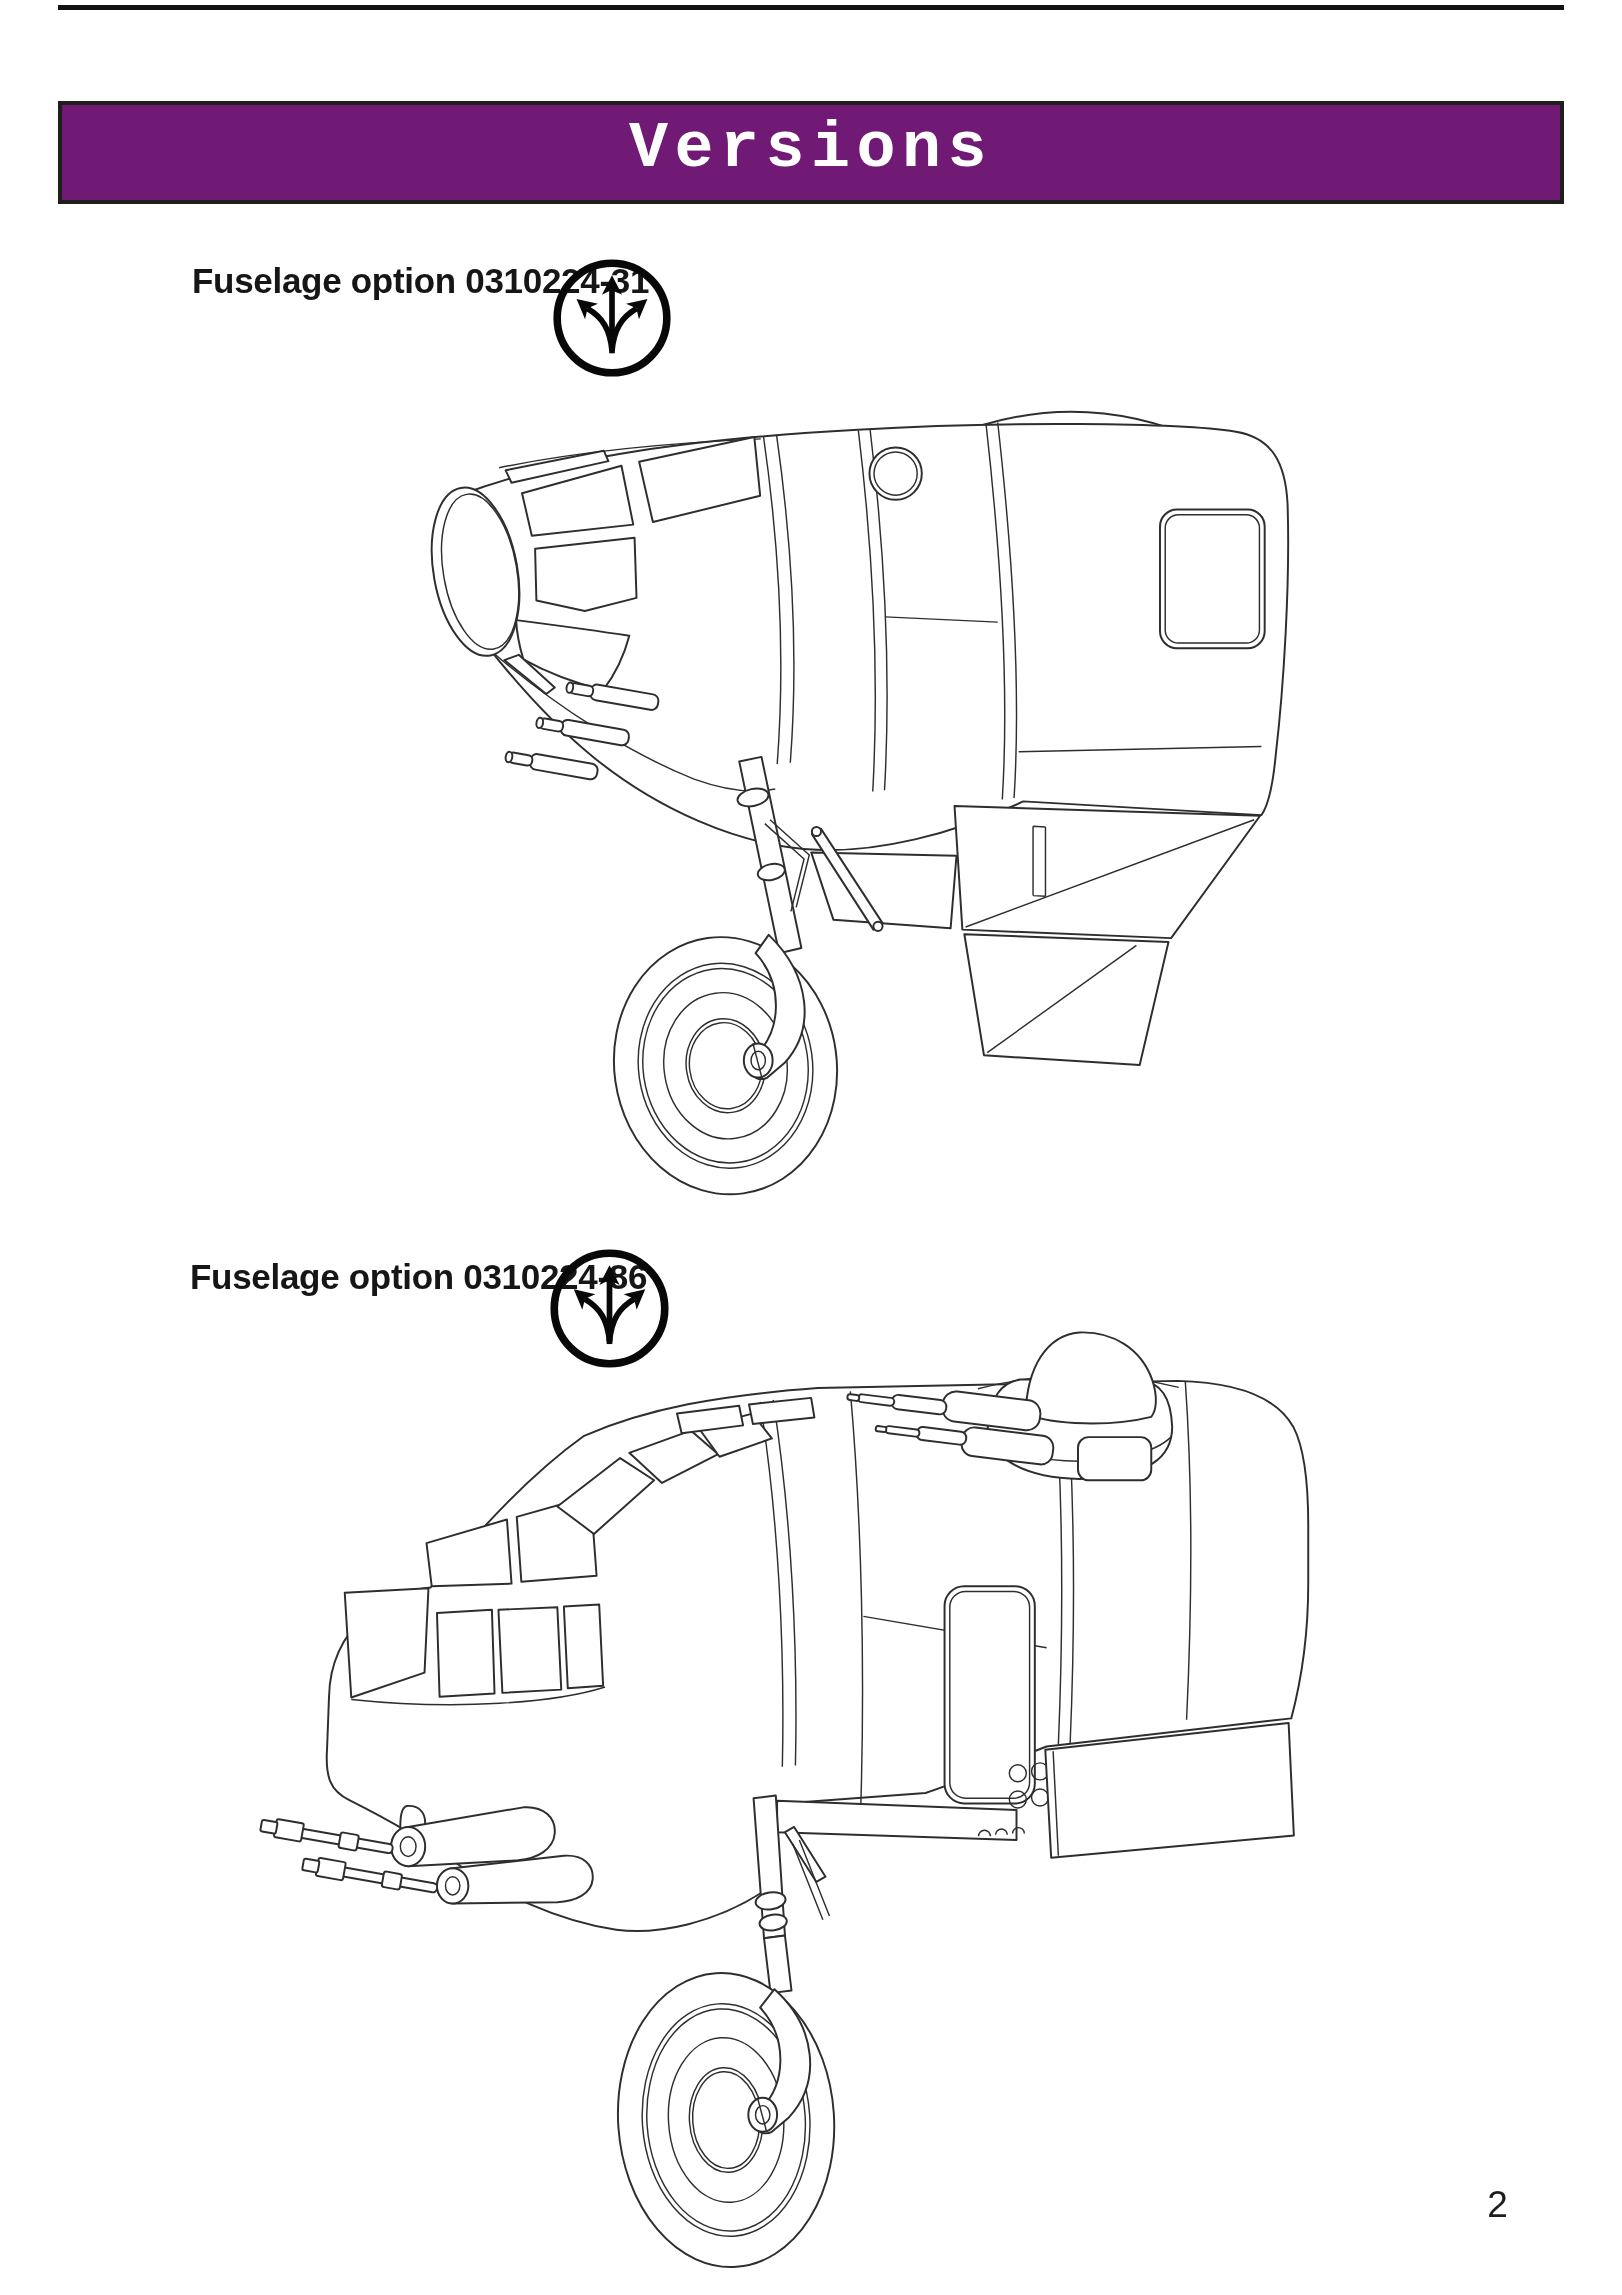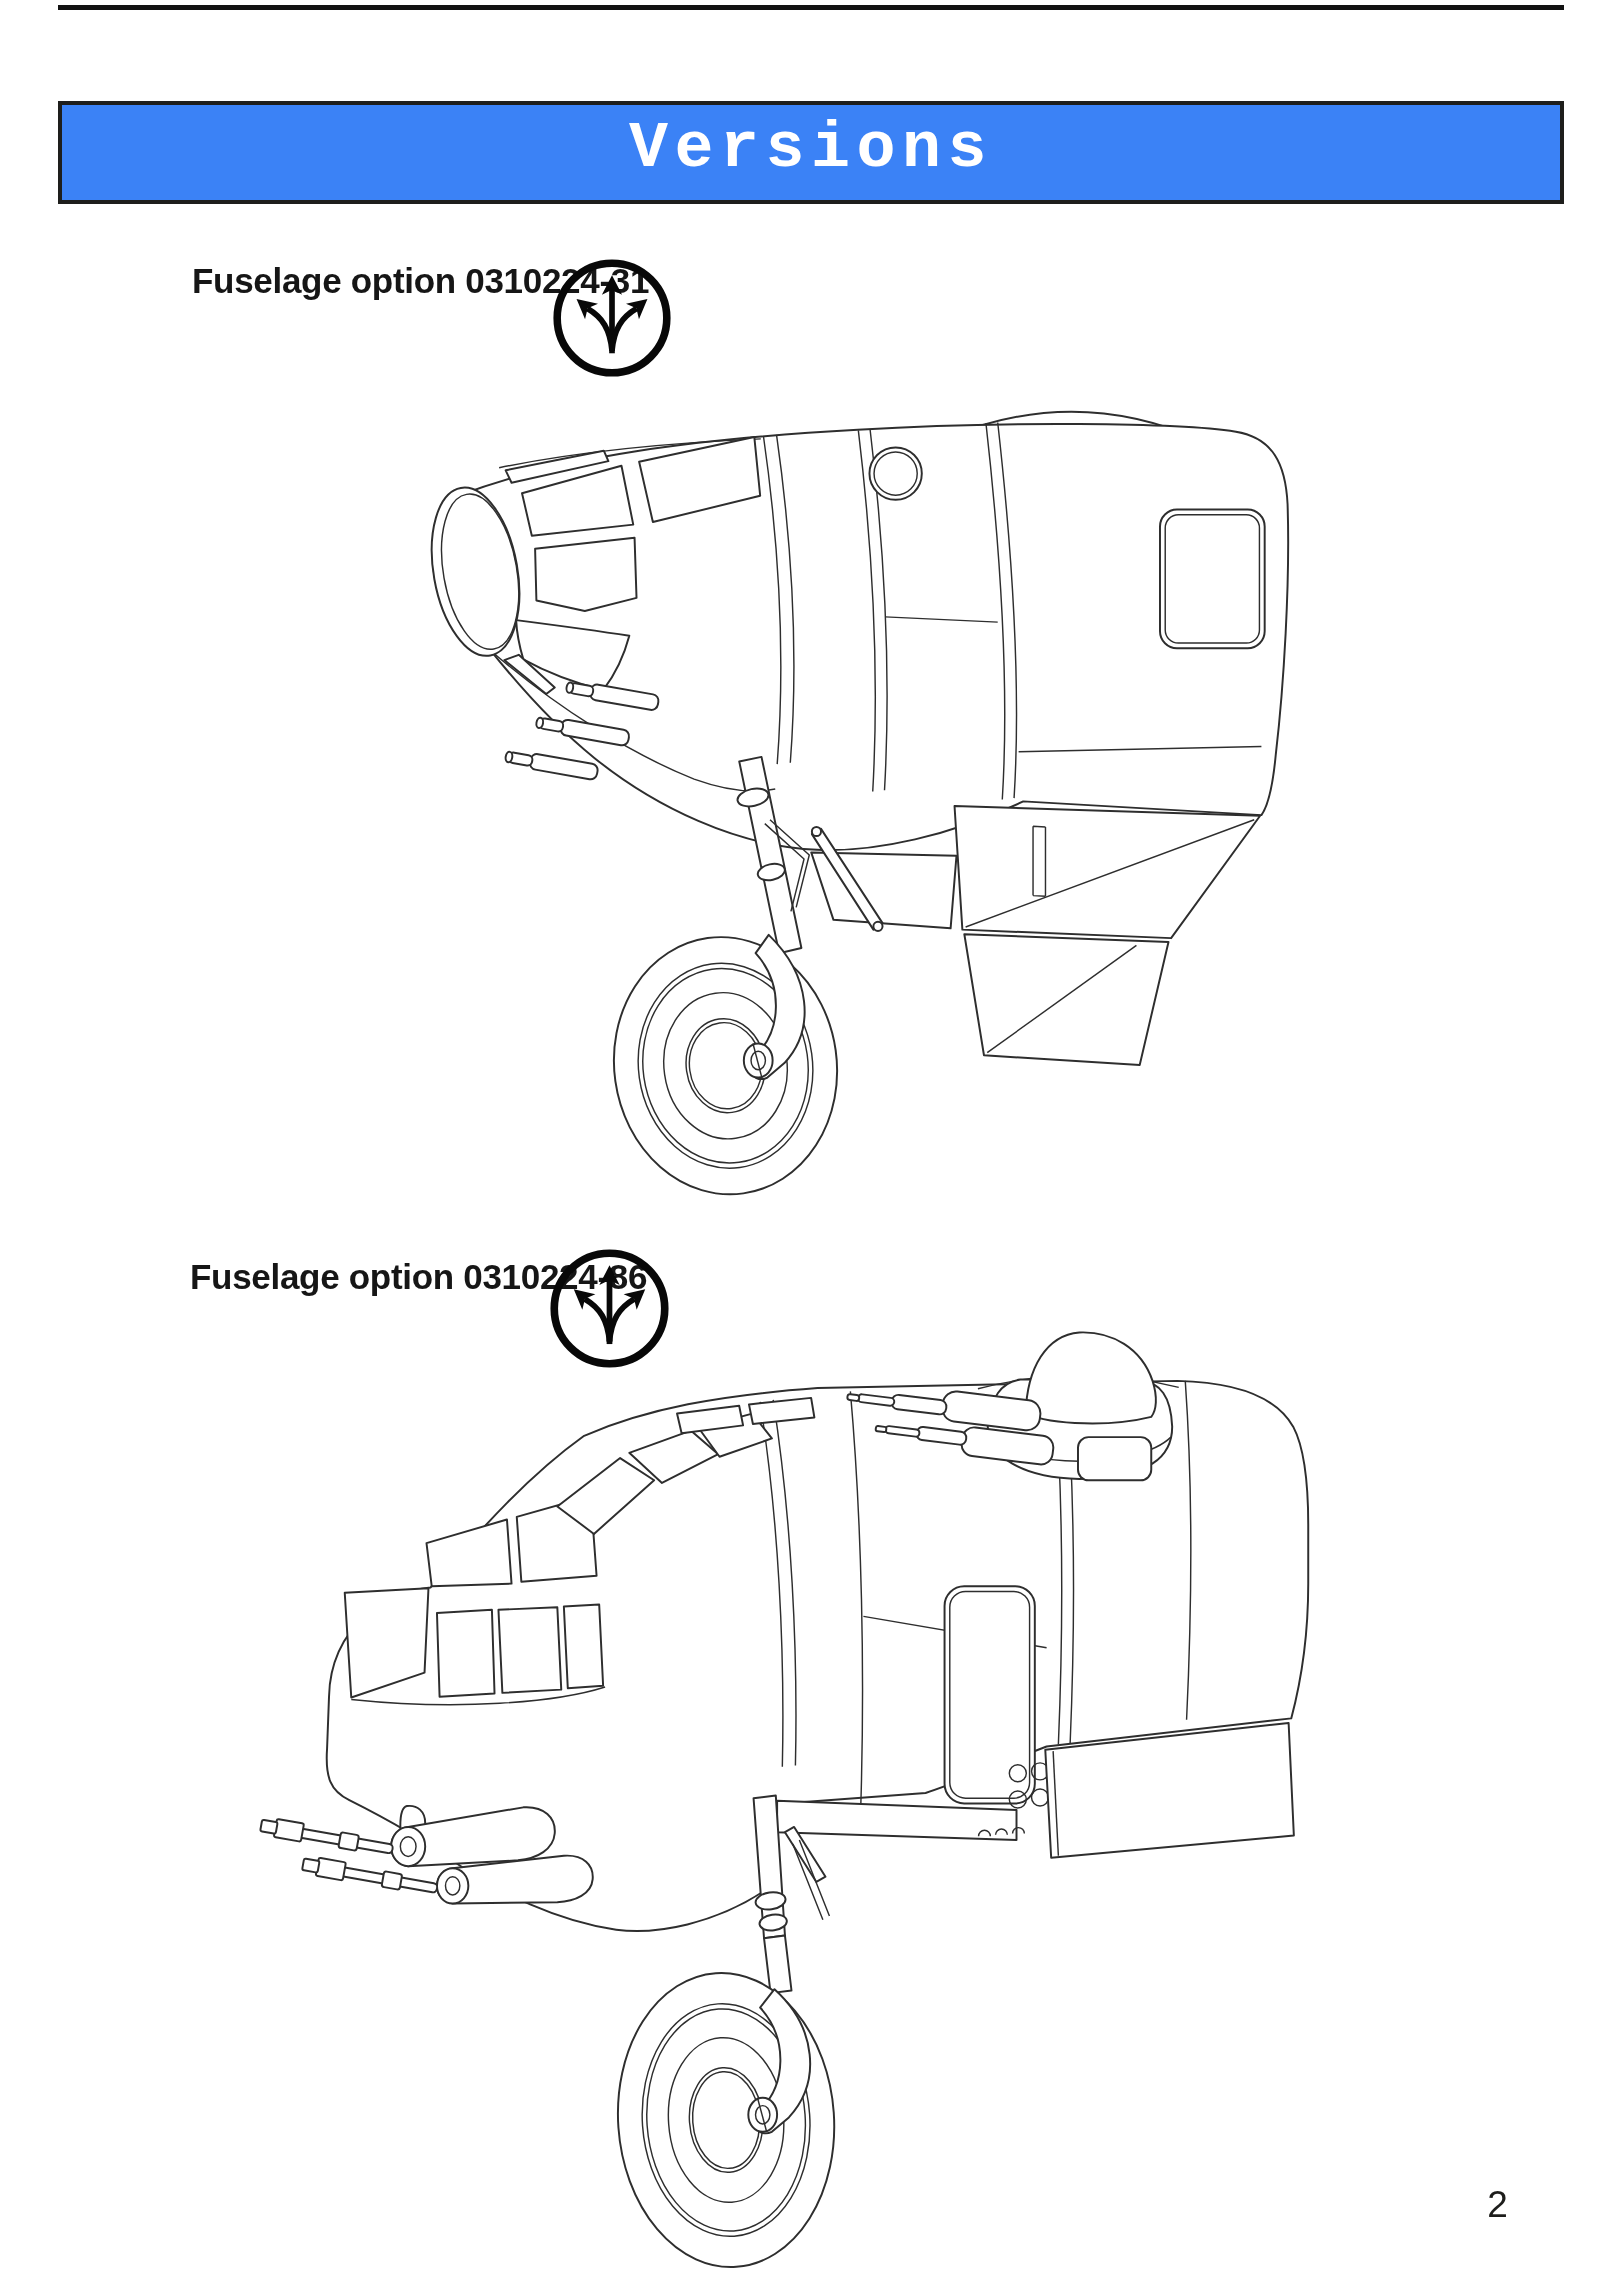"Versions" .header-bar { background: #3b82f6 -> #701a75 }
